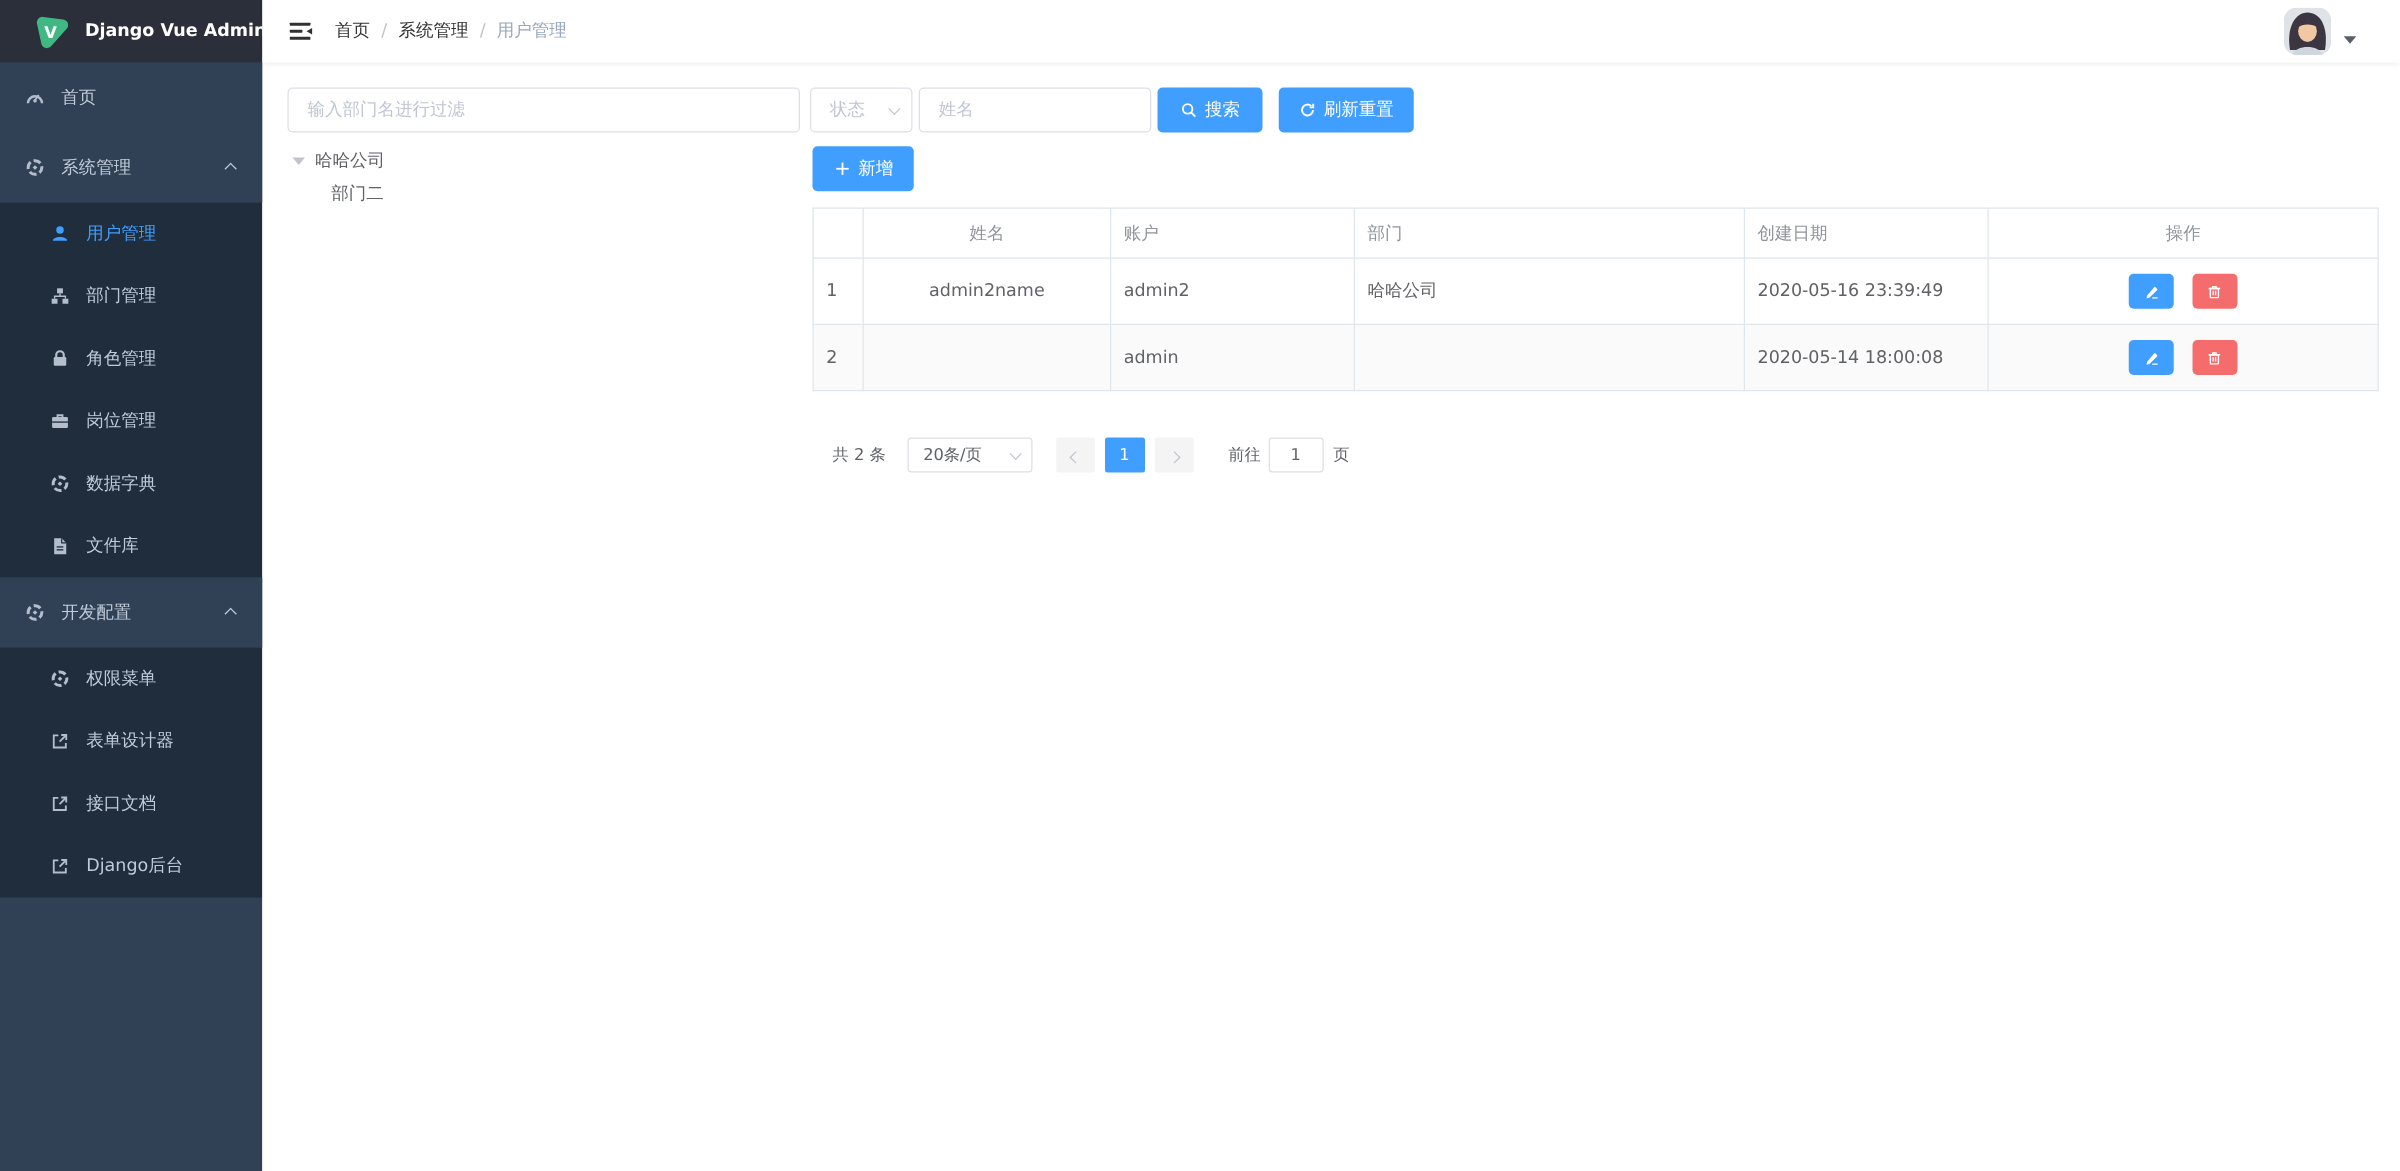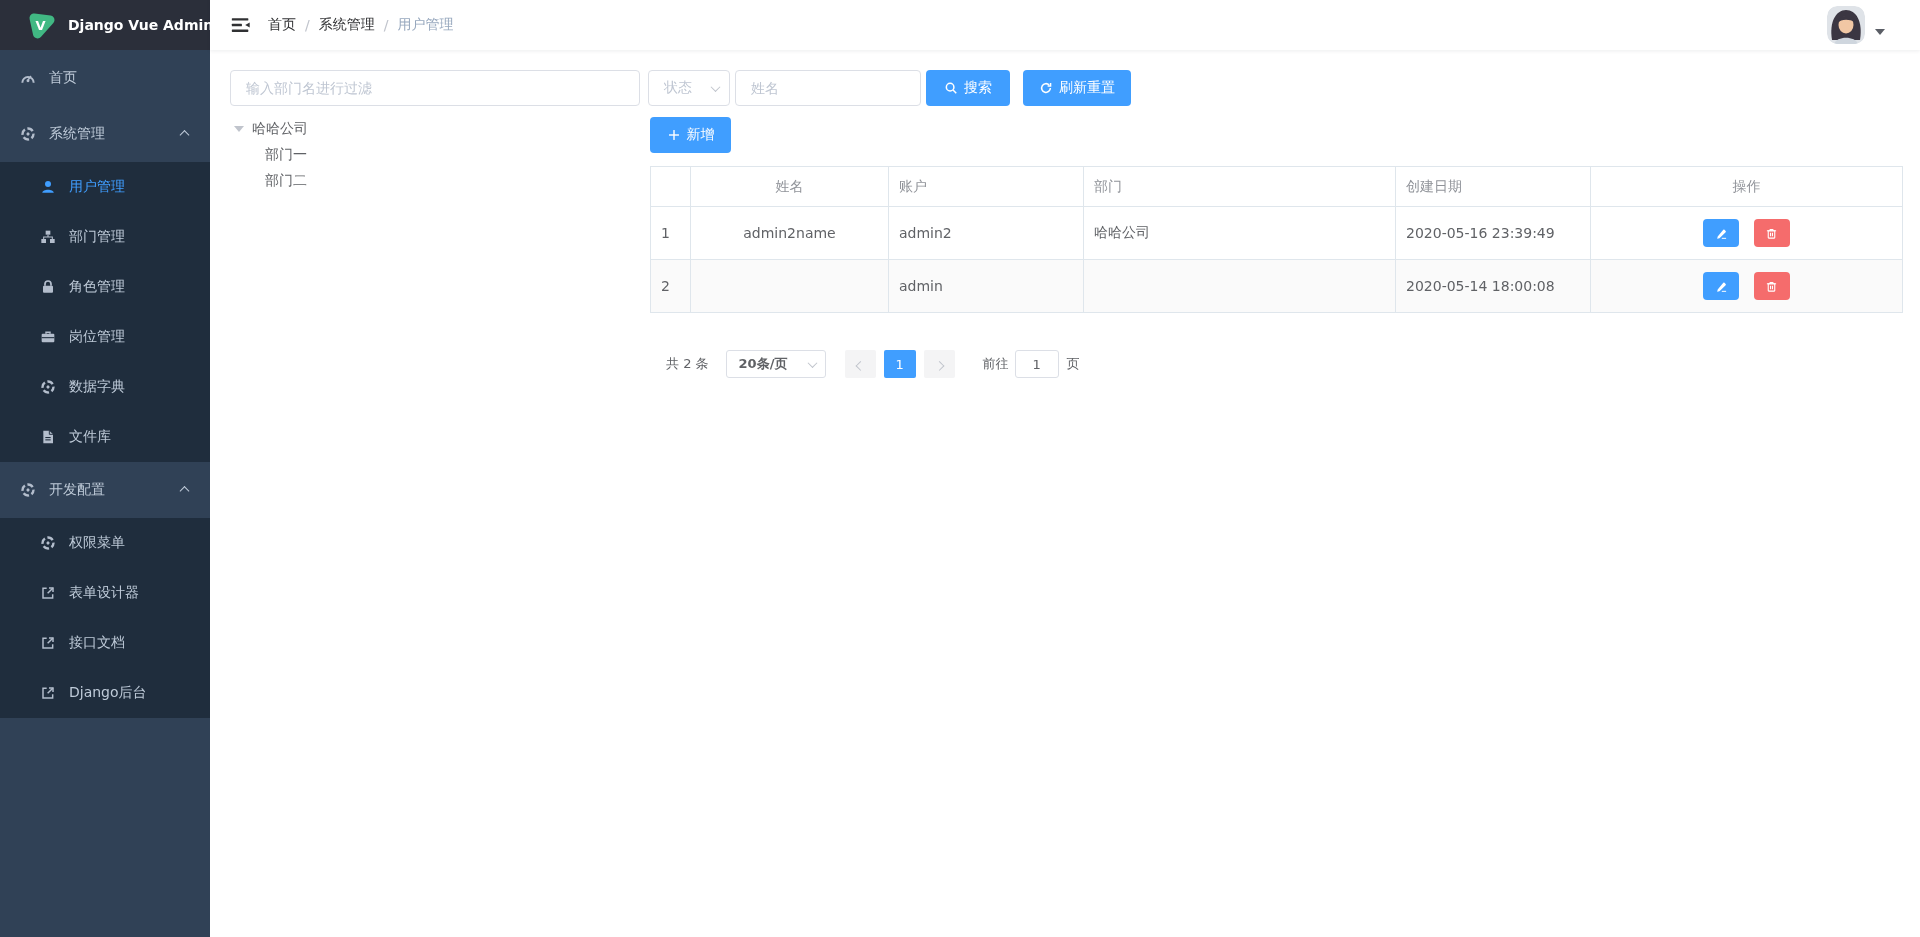"部门一" div.tree-node { html: <div> <span></span> <span>部门一</span> </div> -> none }
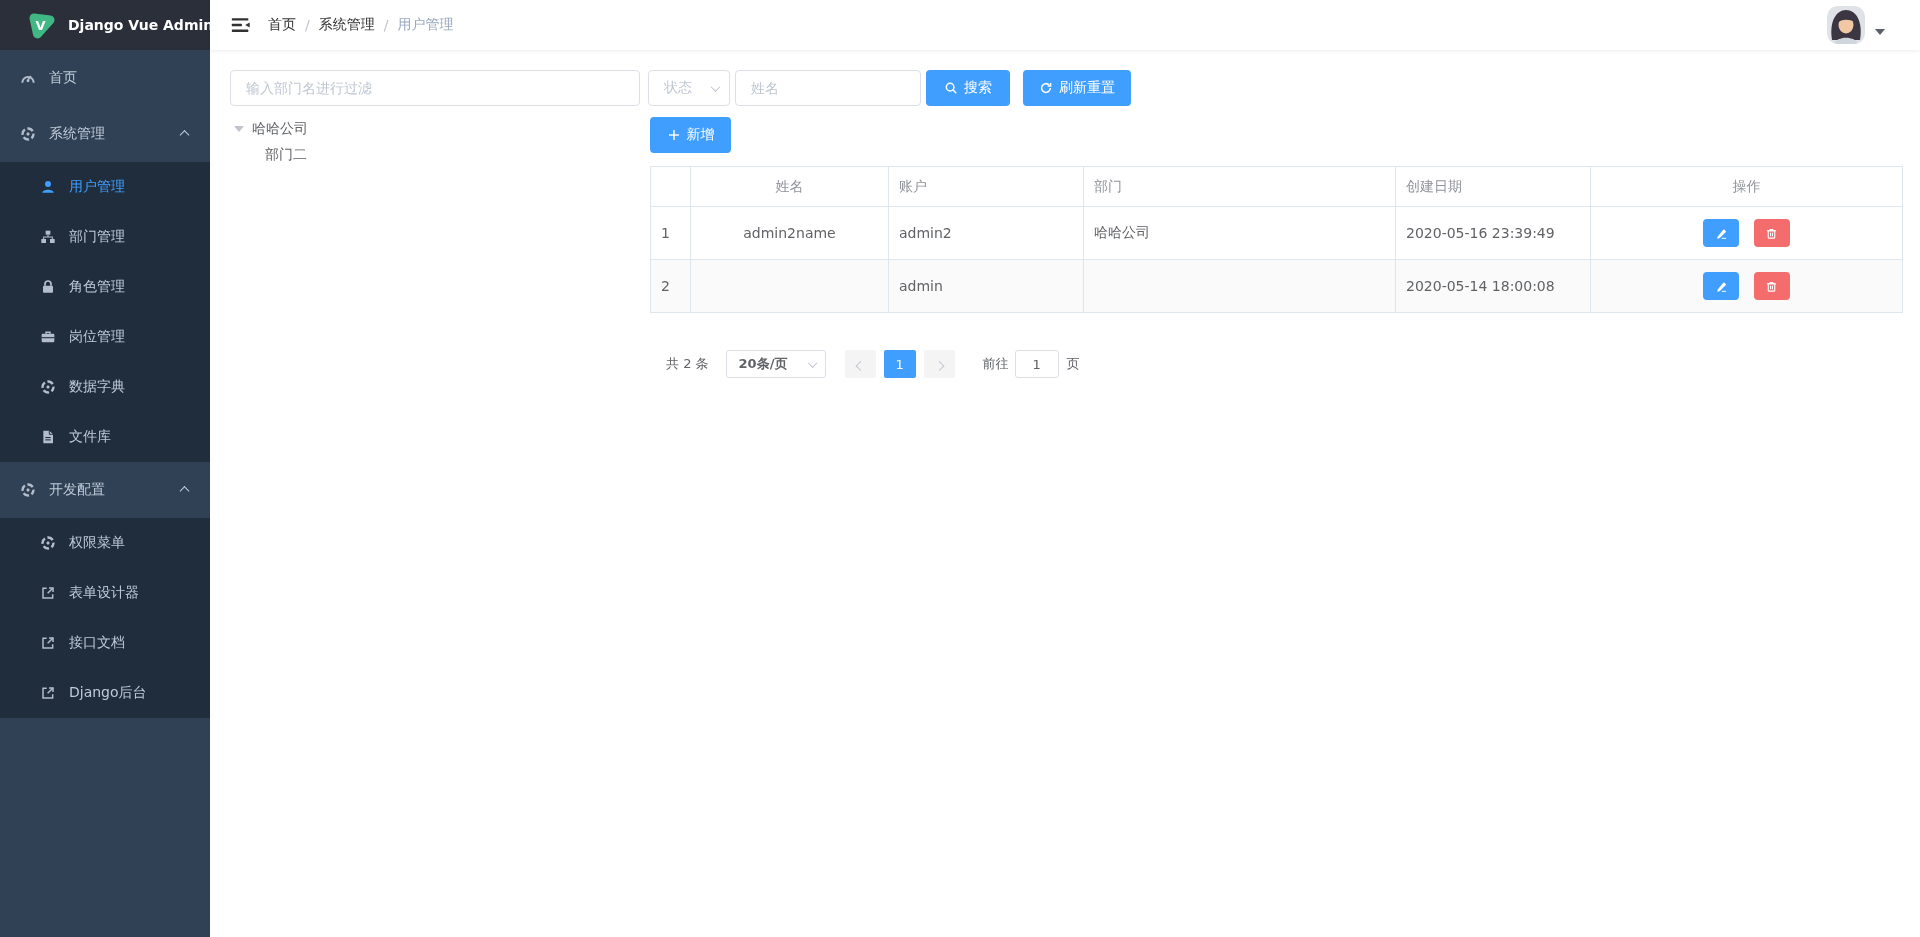"20条/页" .size-select { font-weight: bold -> none }
